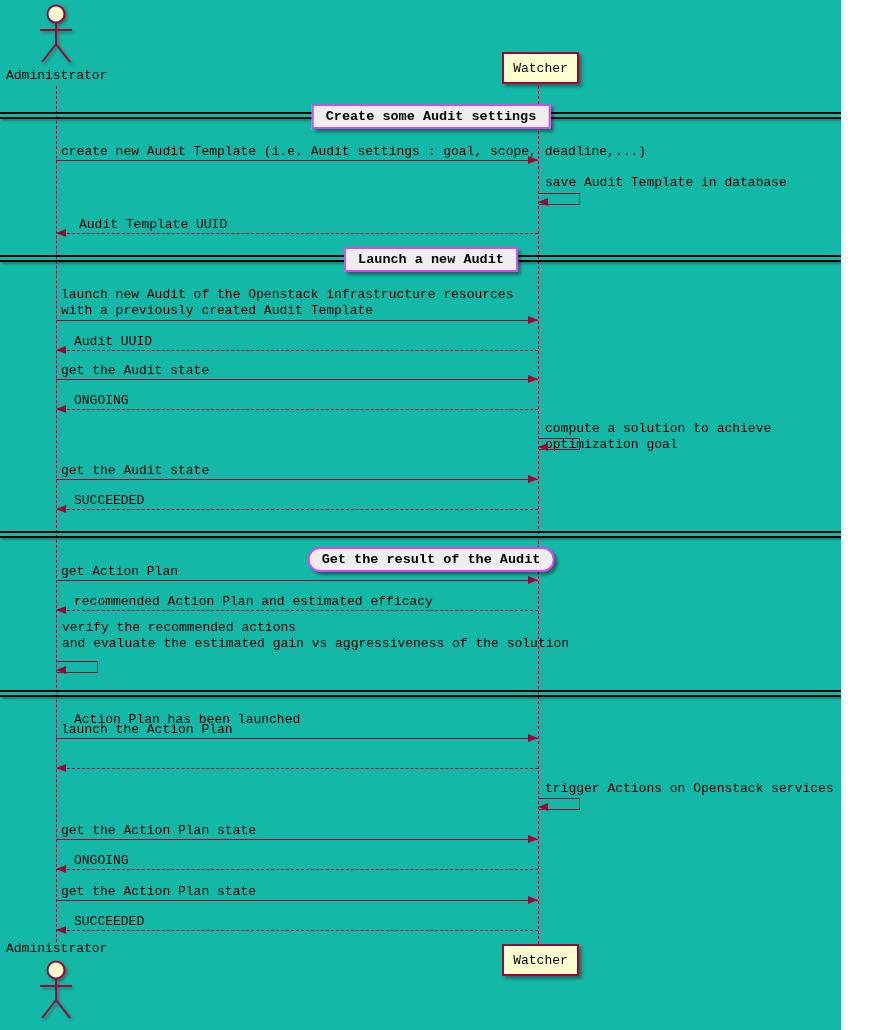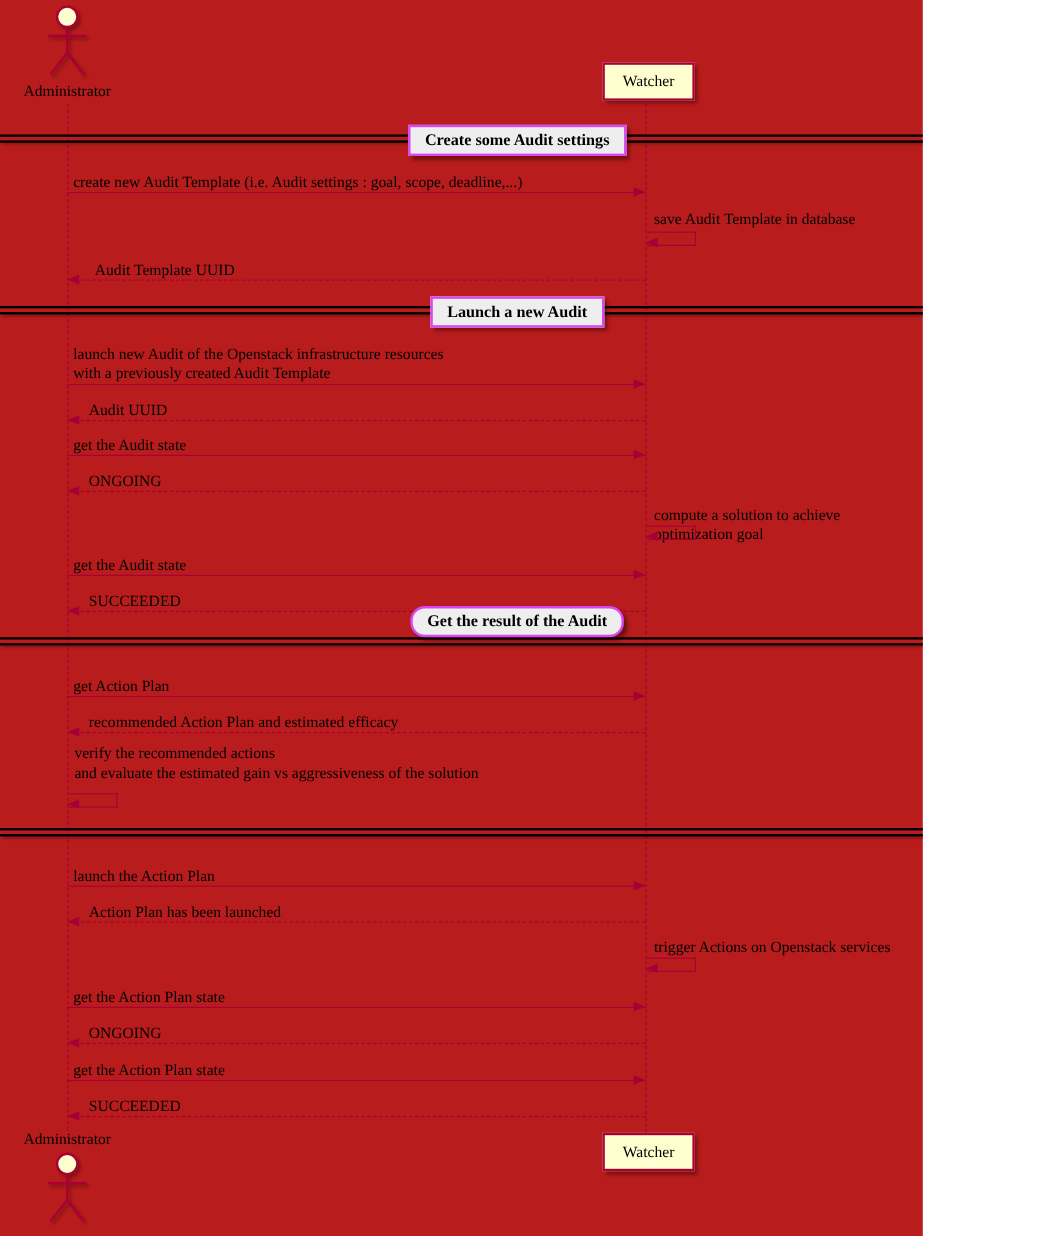"Administrator" #diagram { background: #b91c1c -> #14b8a6; font-family: Liberation Serif, serif -> Liberation Mono, monospace; width: 769px -> 841px }
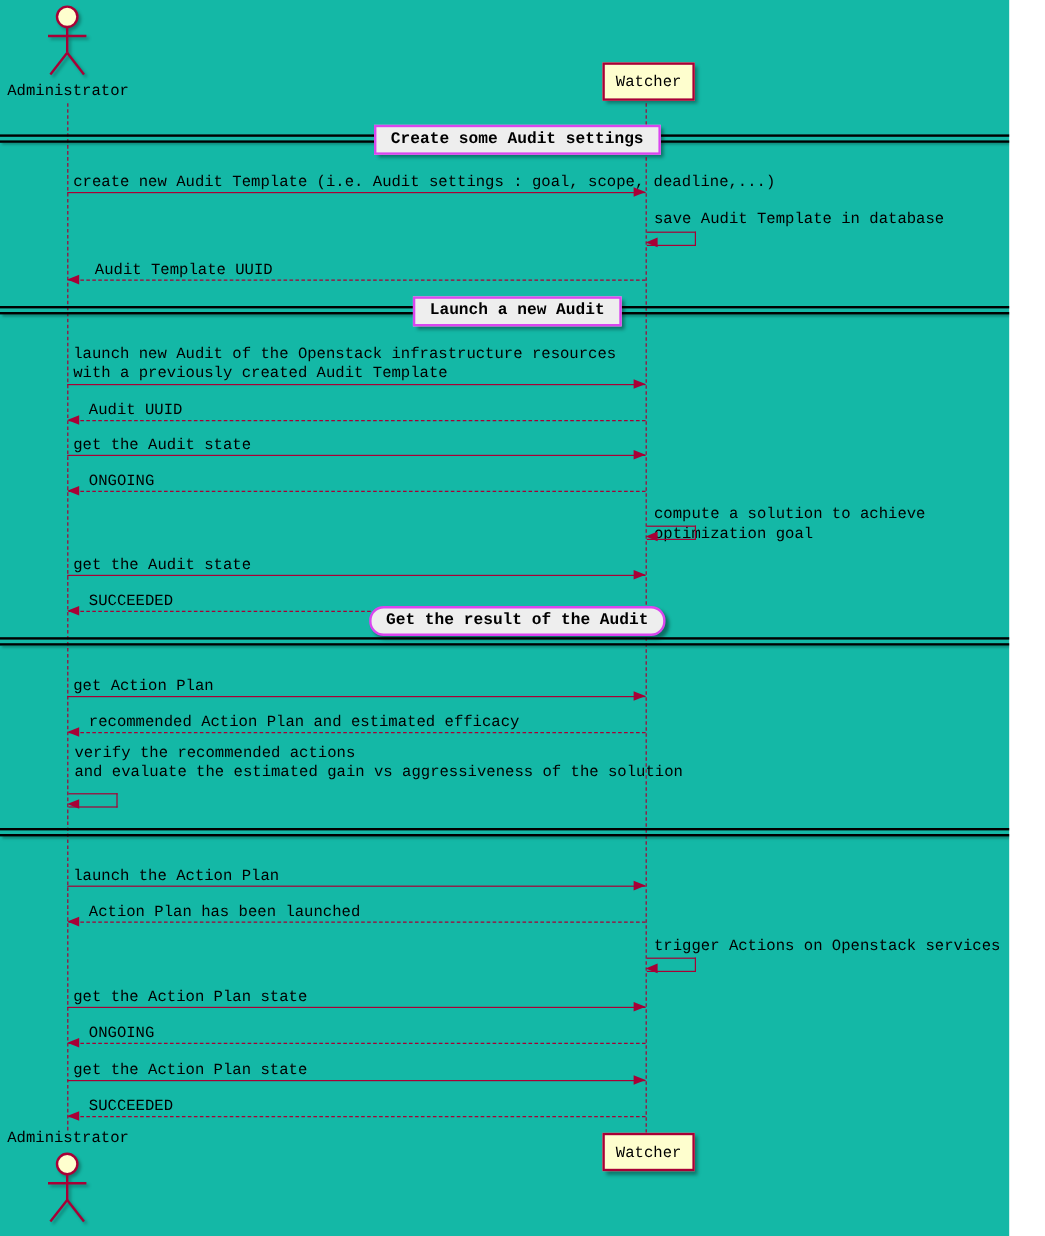"Get the result of the" div.divider-box { top: 505px -> 547px }
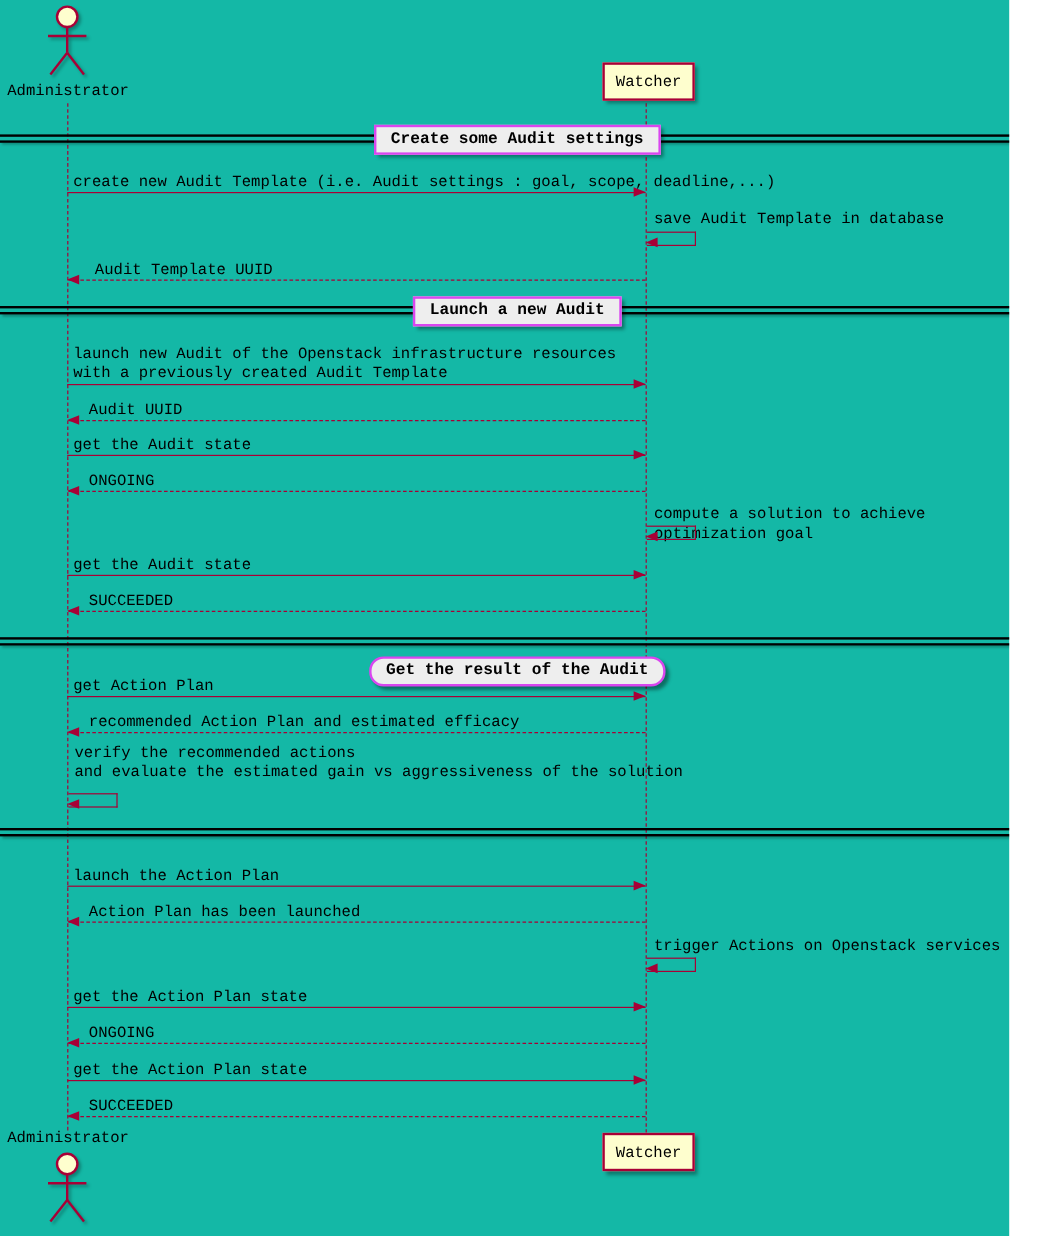"Action Plan has been launched" div.label { top: 752px -> 712px }
